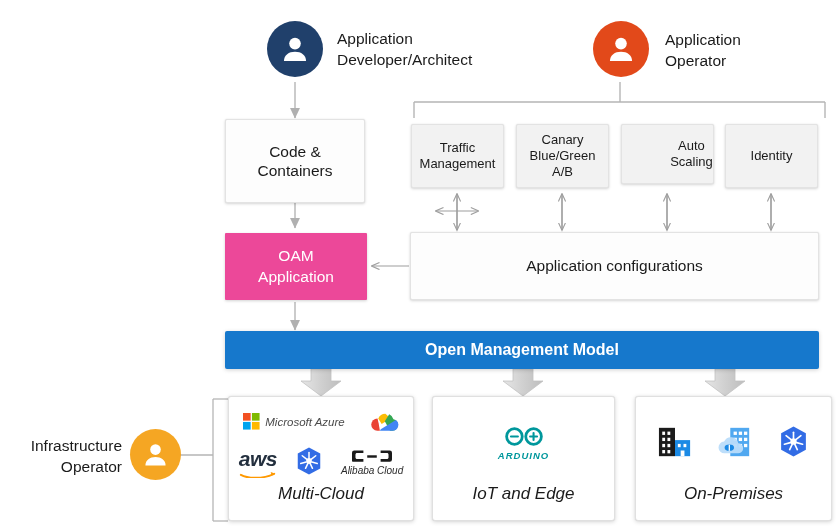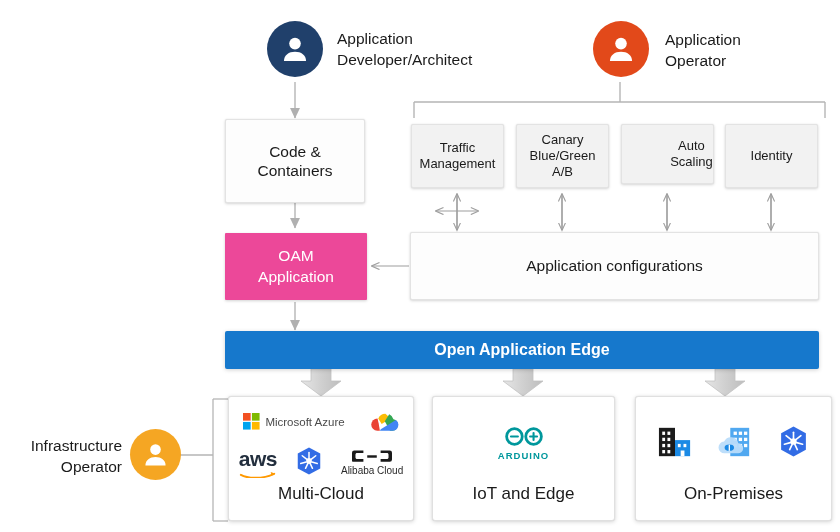"Open Application Edge" span { text: Application Edge -> Management Model }
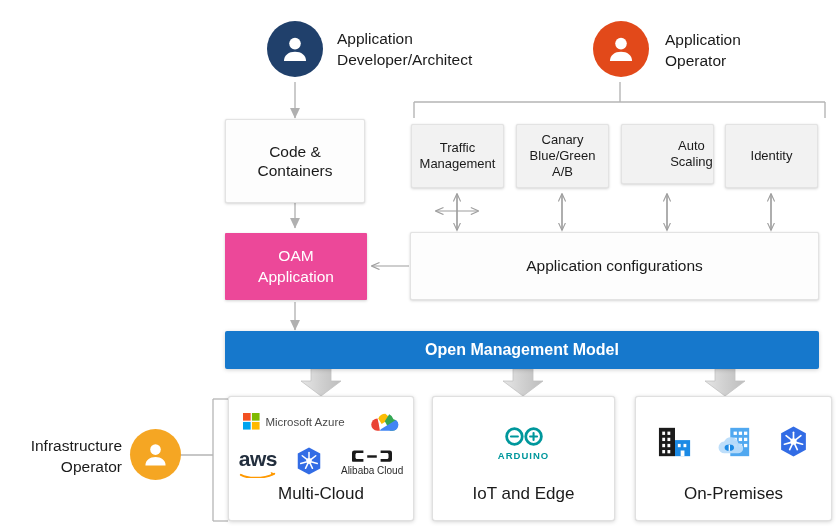"Microsoft Azure" .platform { font-style: none -> italic }
